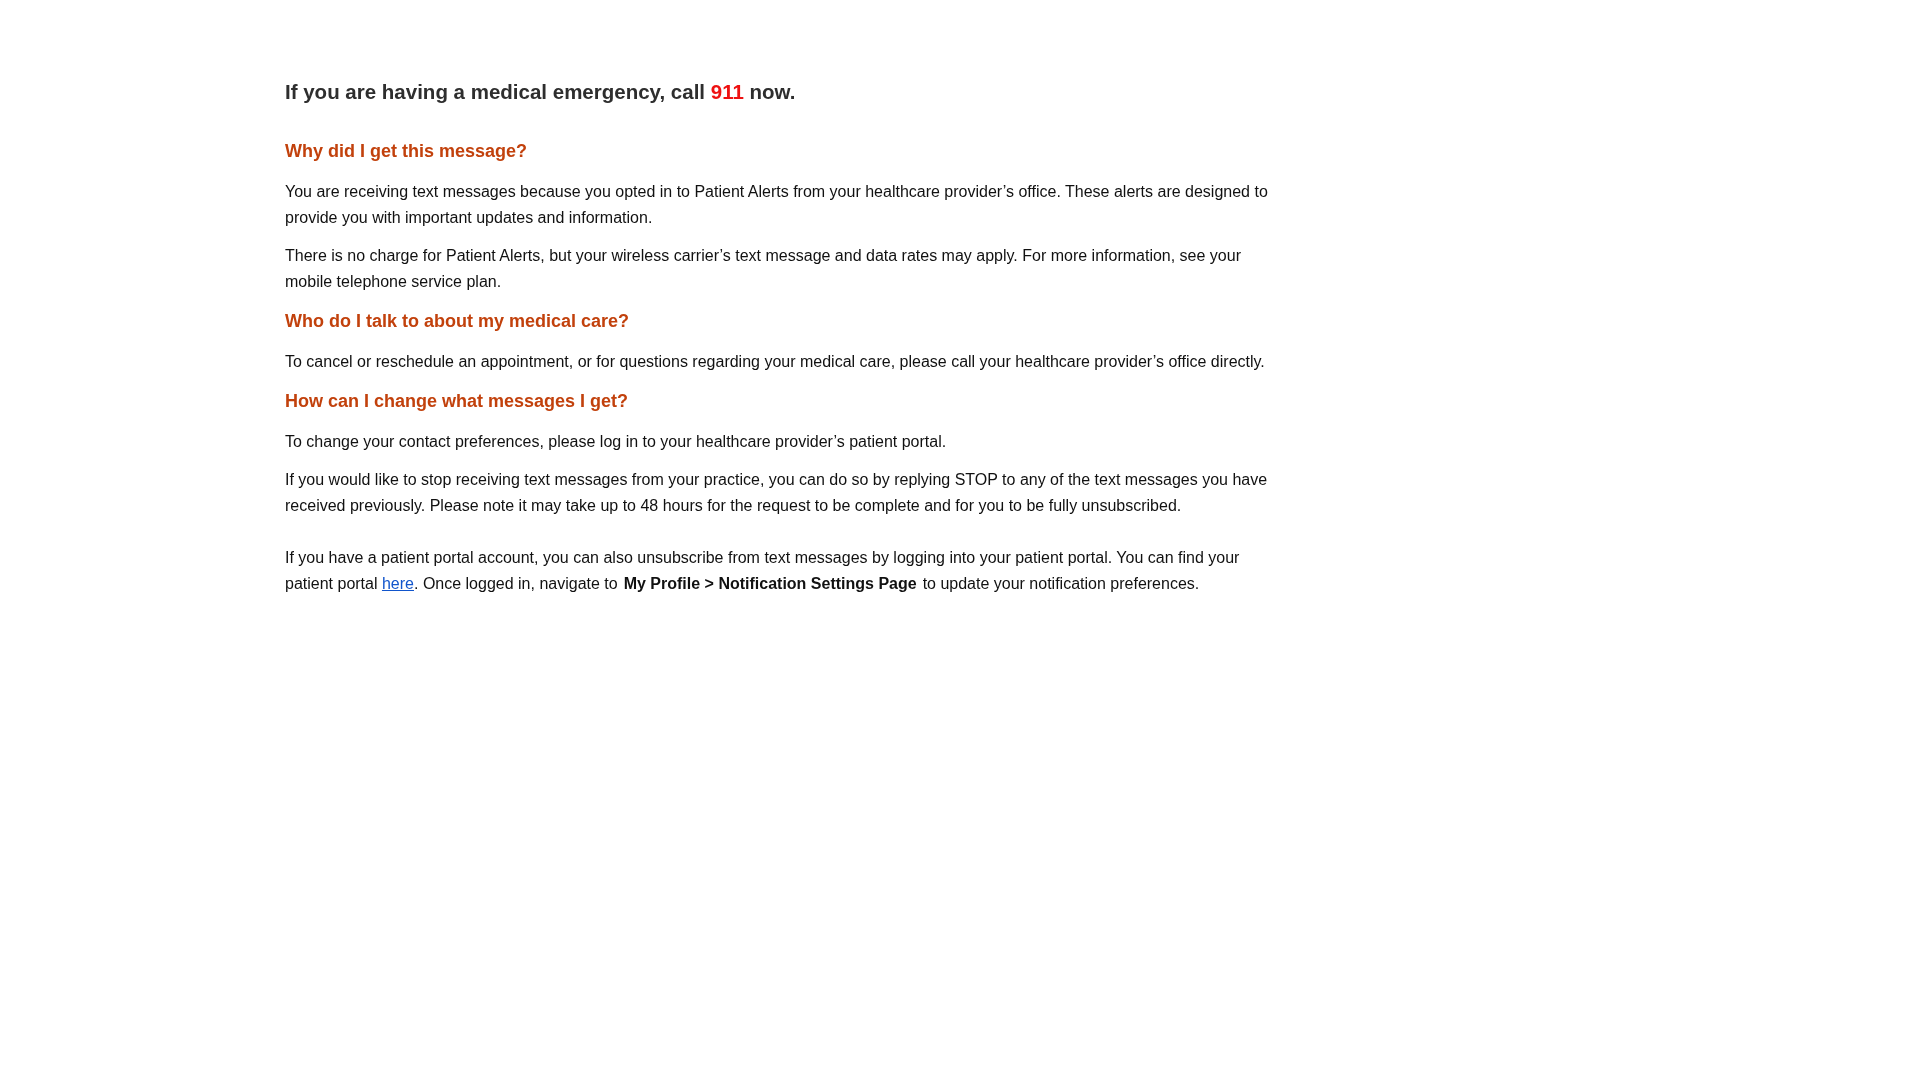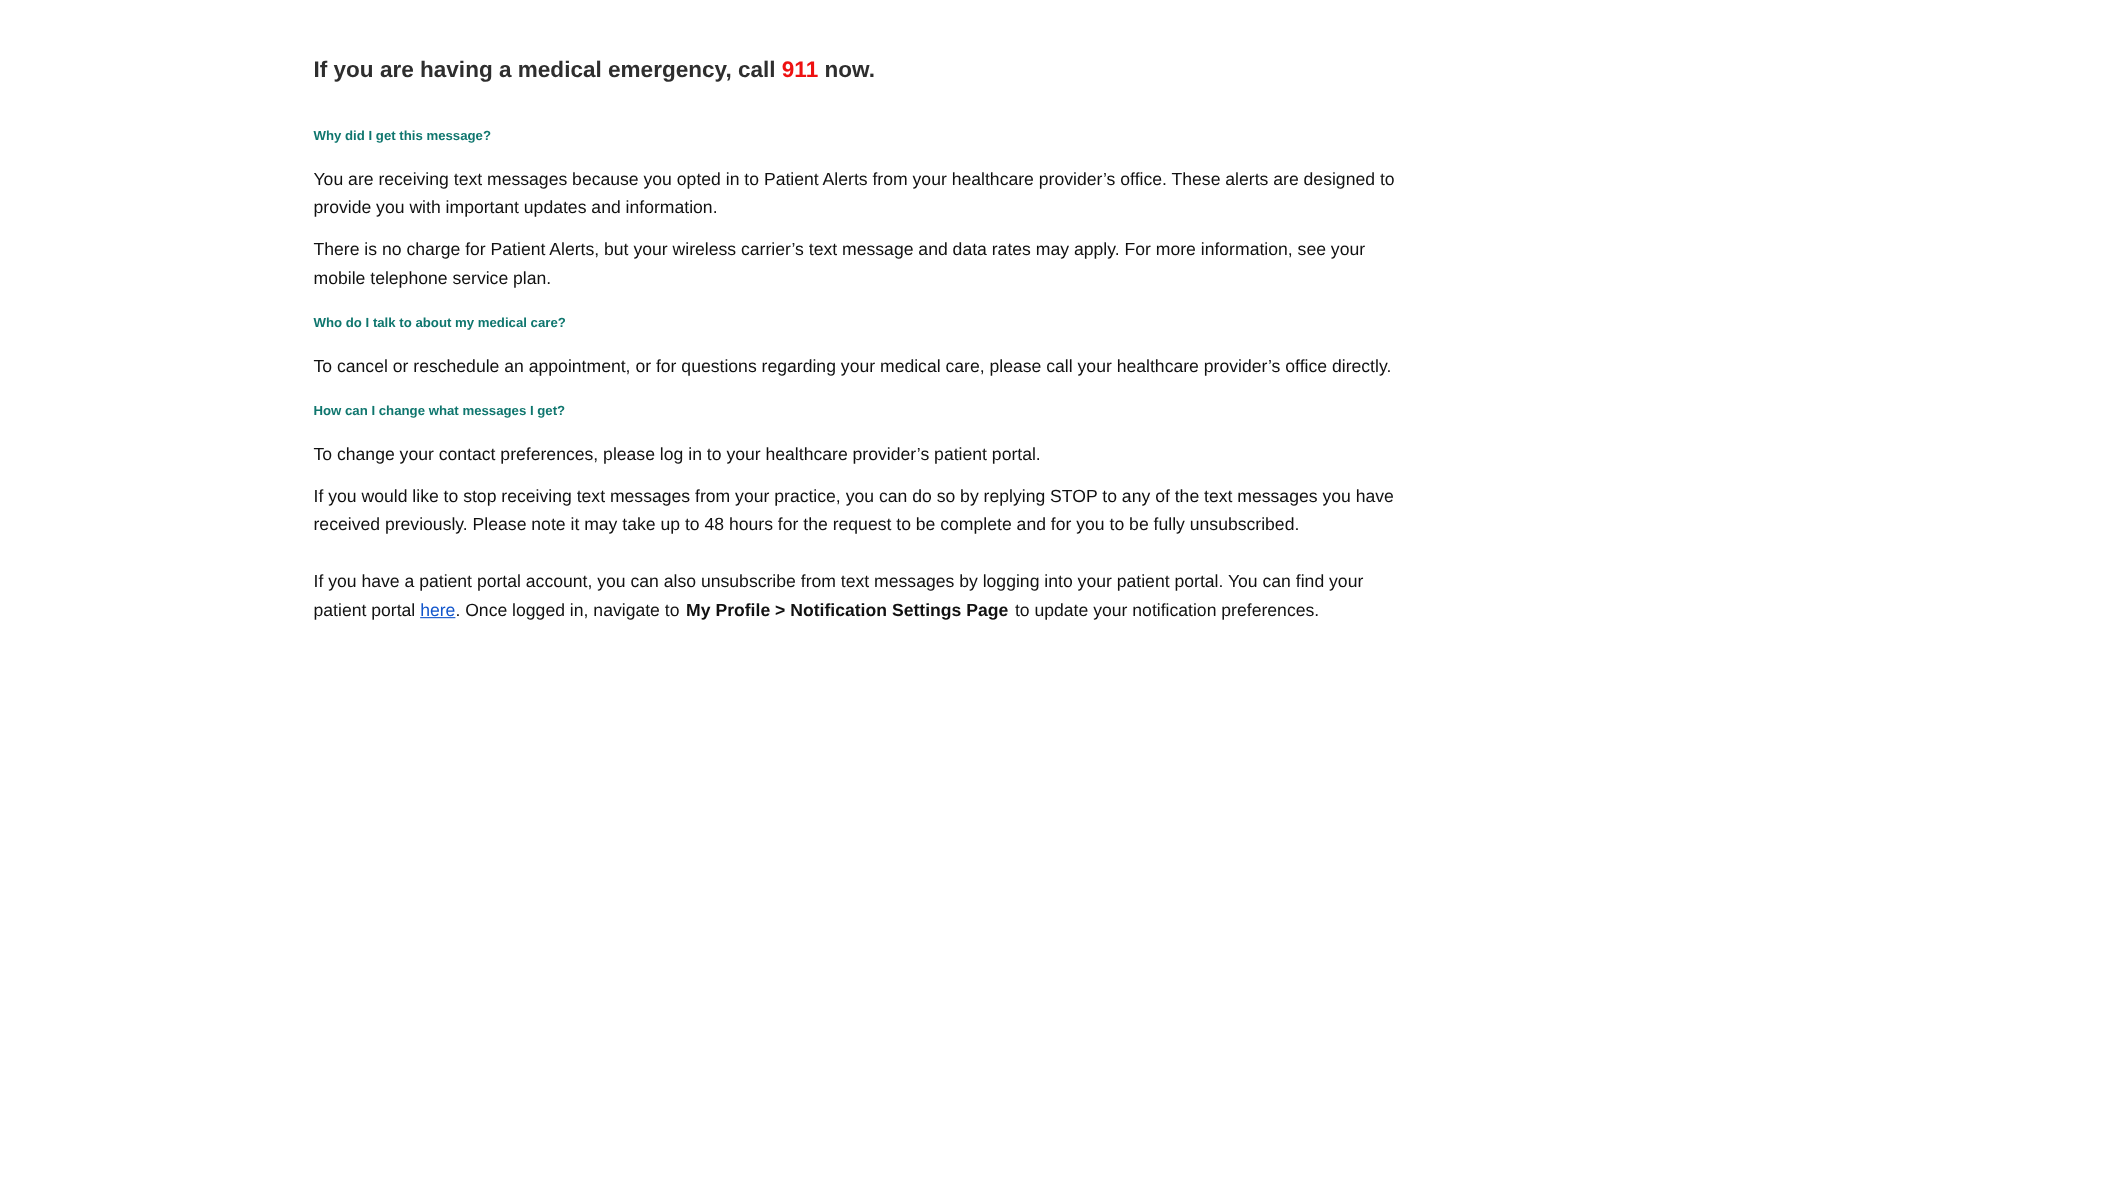"If you are having a" .page { margin-top: none -> 28px }
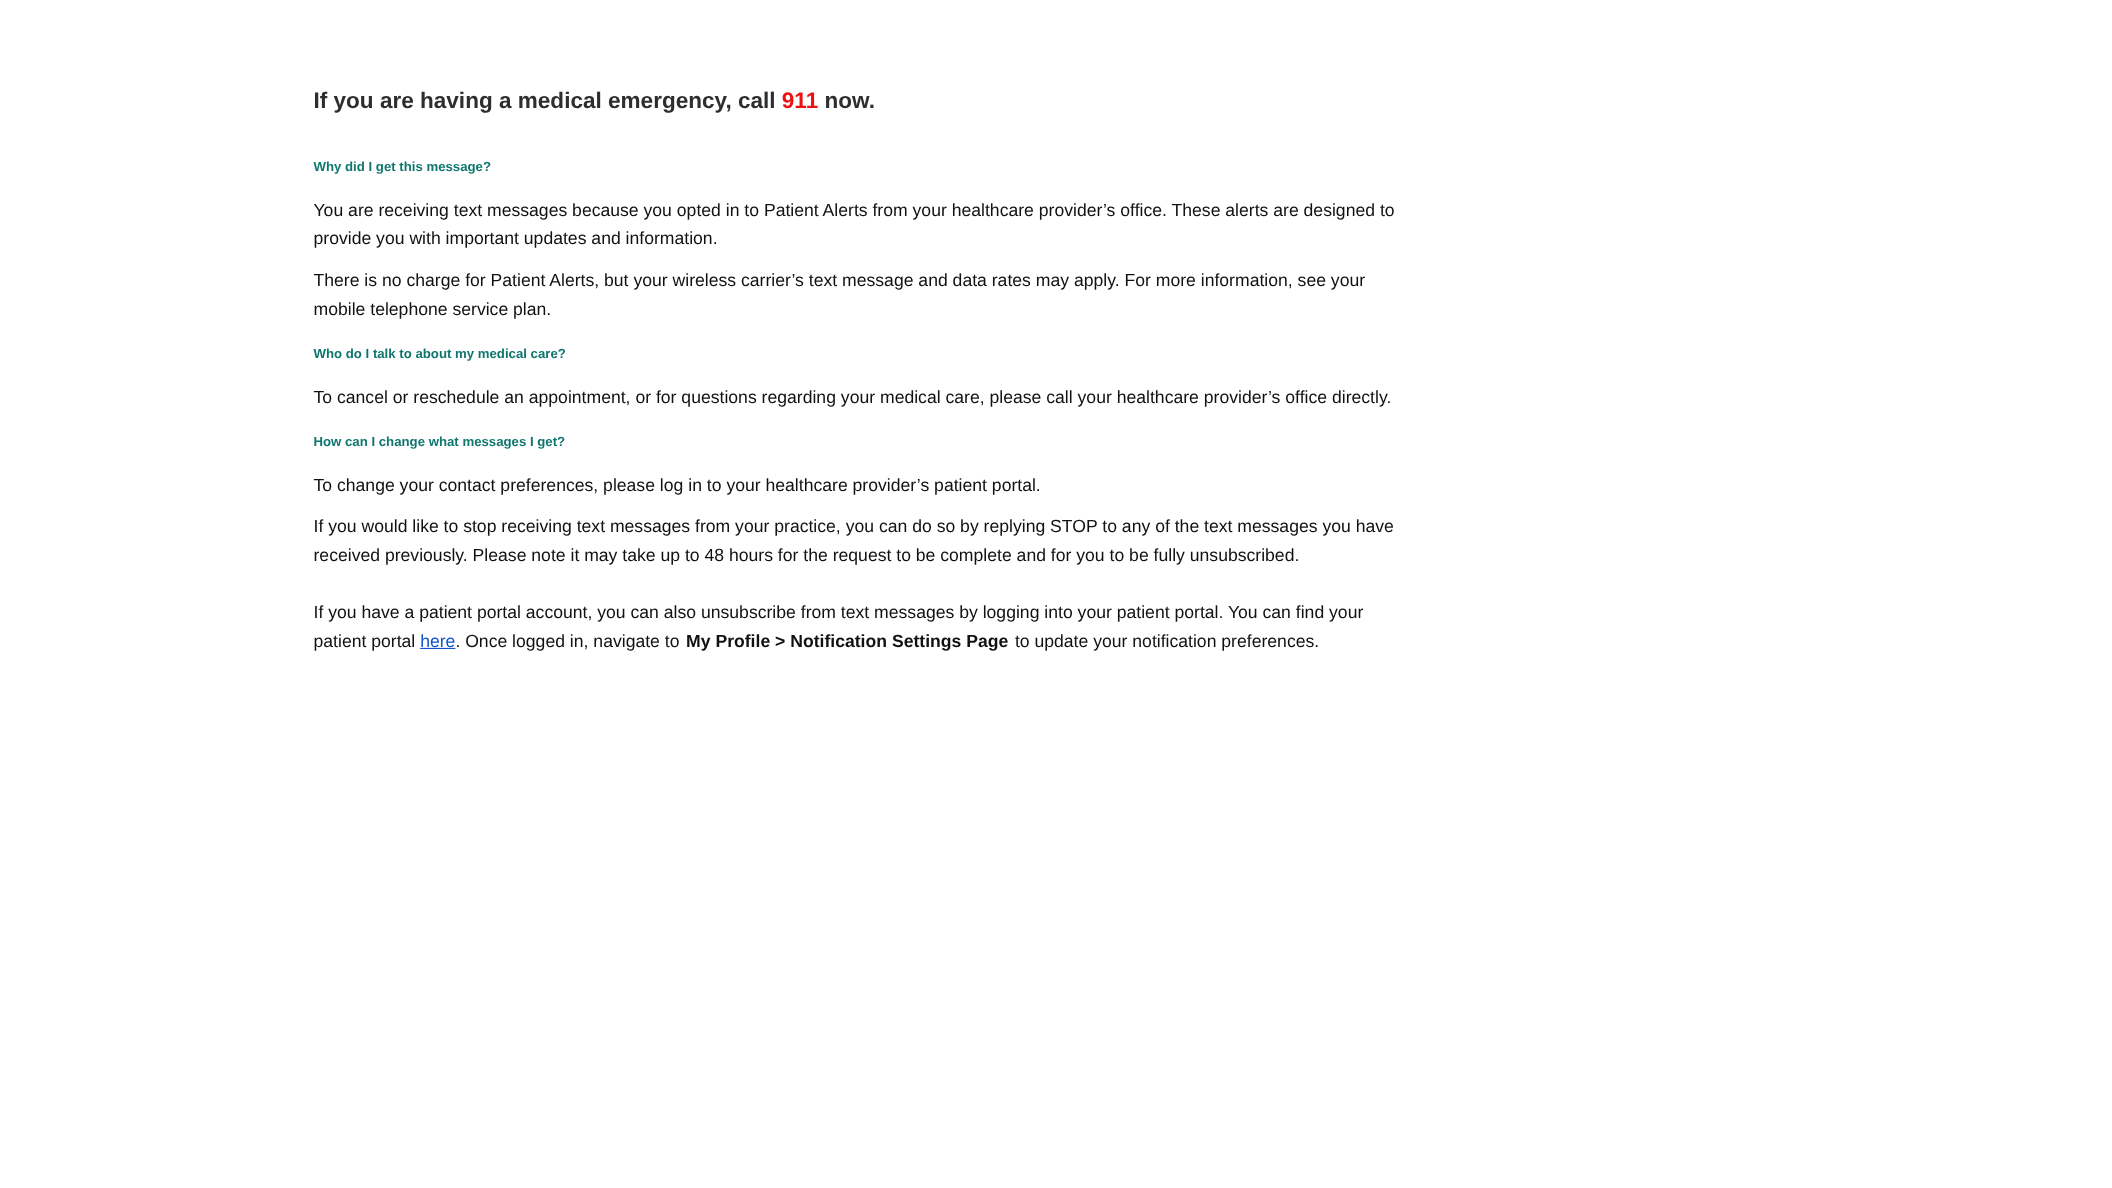"Why did I get this" h2.question { color: #0f766e -> #c2410c; font-size: 12px -> 18px }
